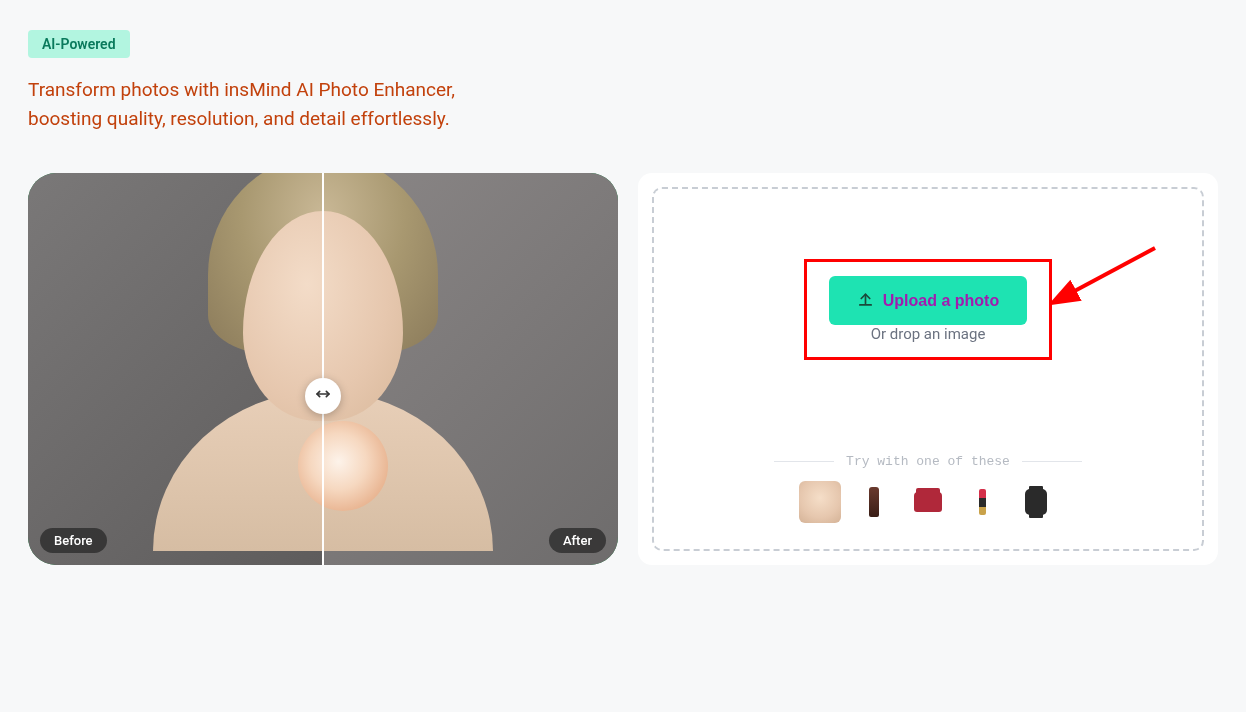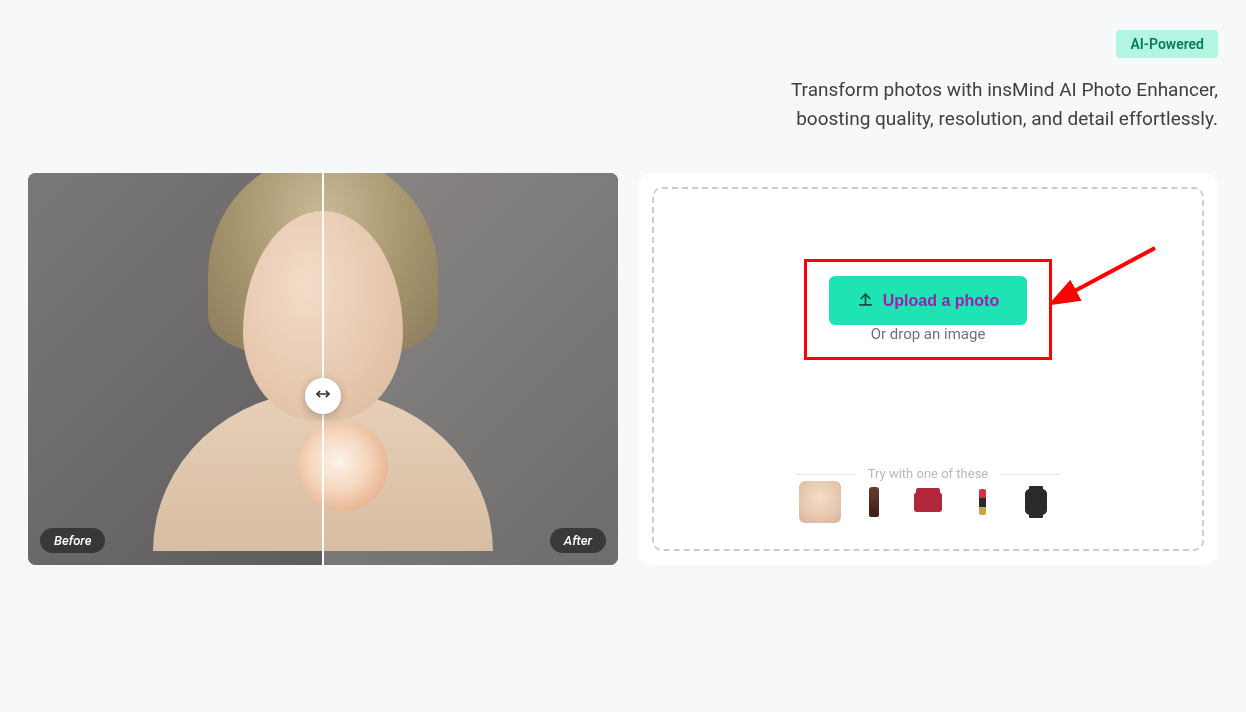"AI-Powered" .header-section { text-align: right -> left }
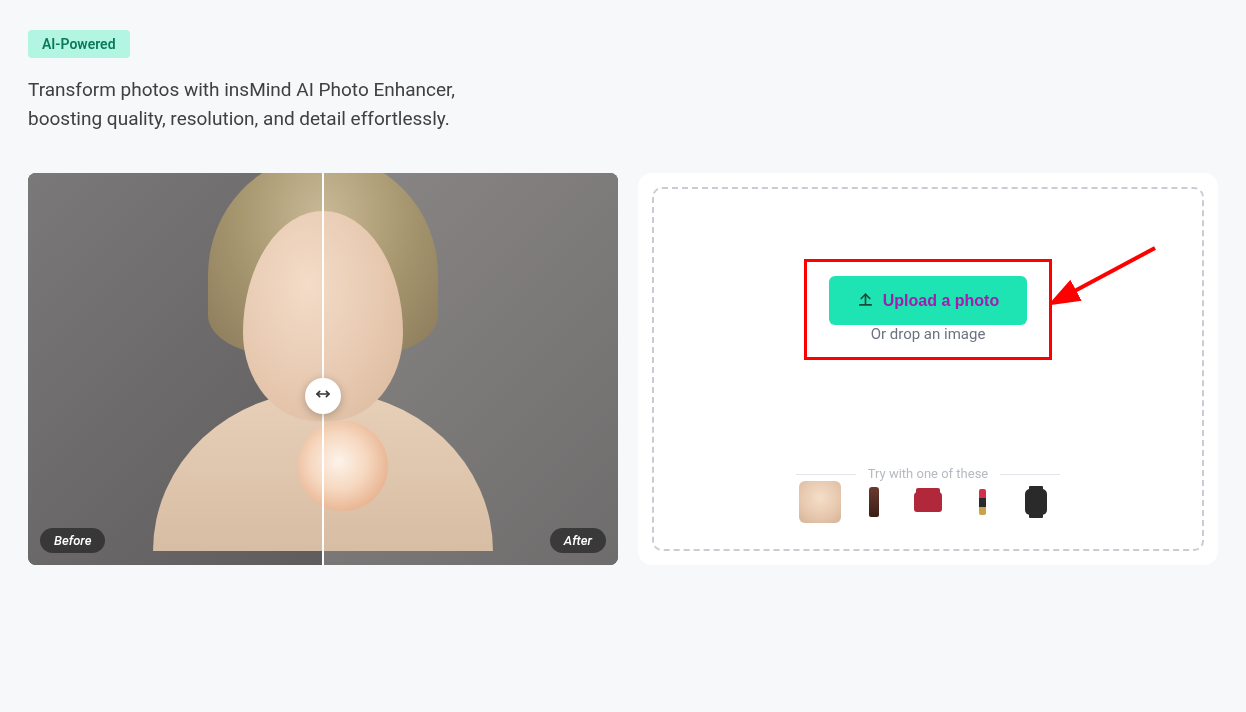"Transform photos with insMind AI" .subtitle { color: #404040 -> #c2410c }
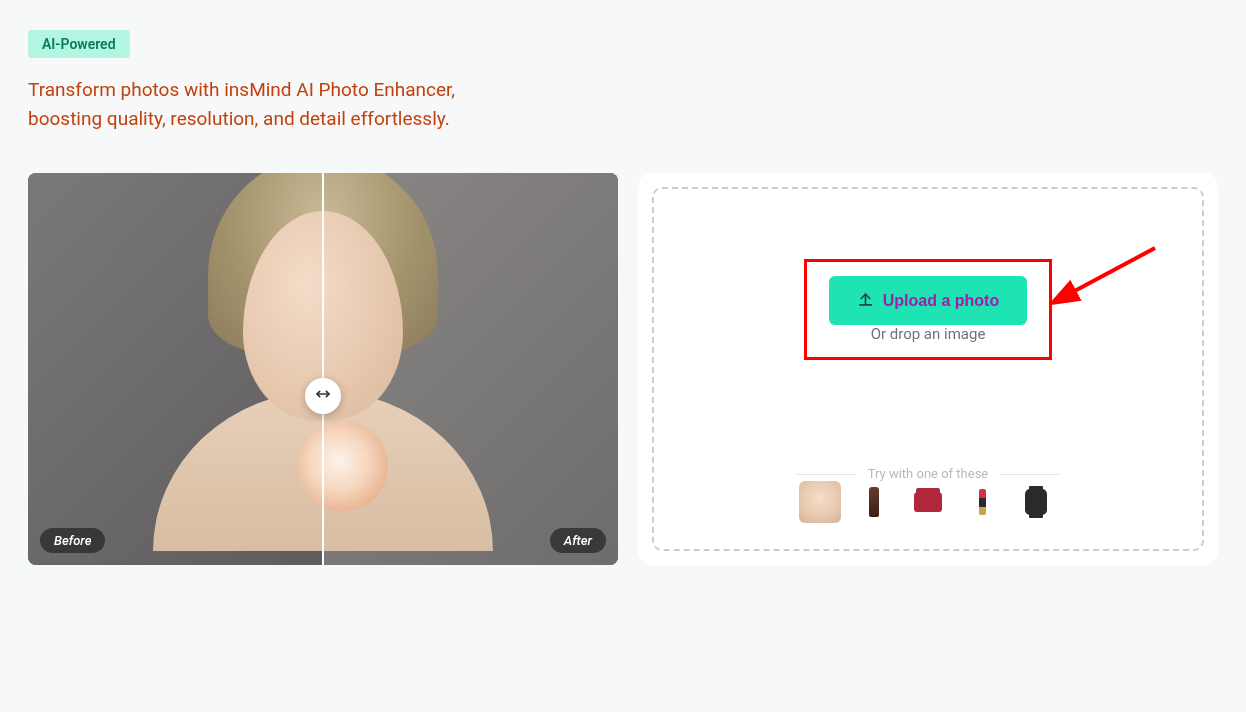"Try with one of these" .samples-heading { font-family: none -> Liberation Mono, monospace; margin-bottom: none -> 12px }
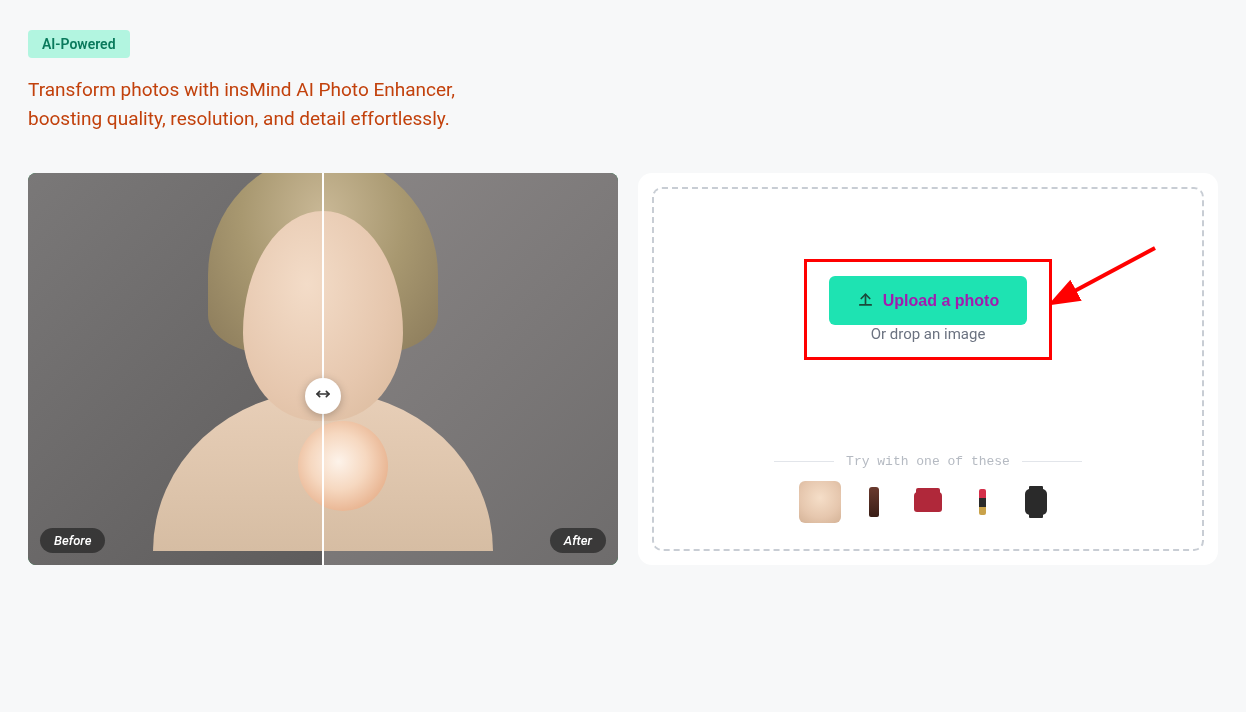"Before" .comparison-panel { border-radius: 8px -> 28px; font-style: italic -> none }
